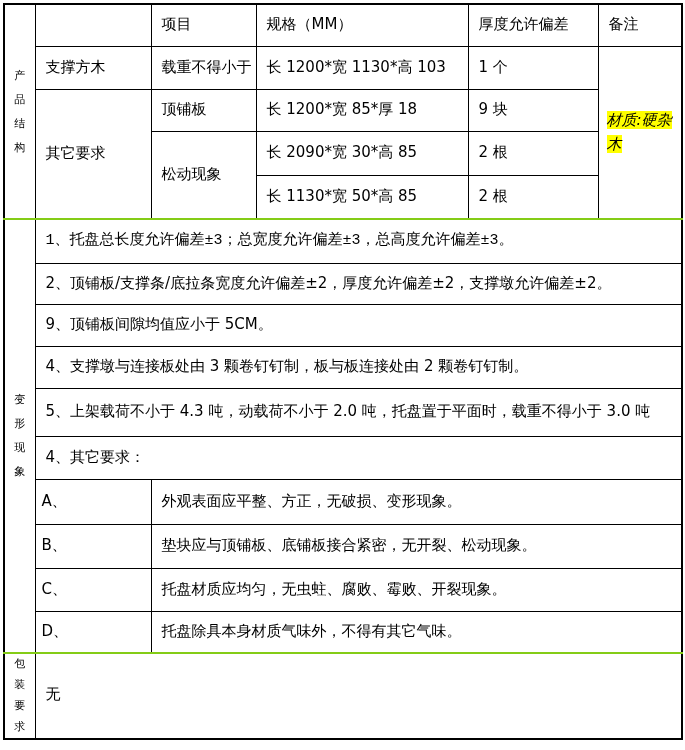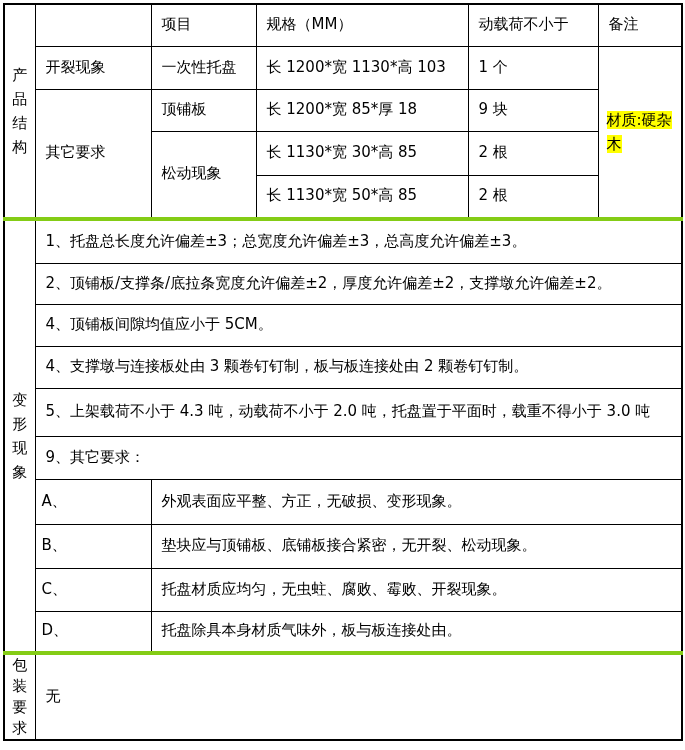"动载荷不小于" td { text: 动载荷不小于 -> 厚度允许偏差 }
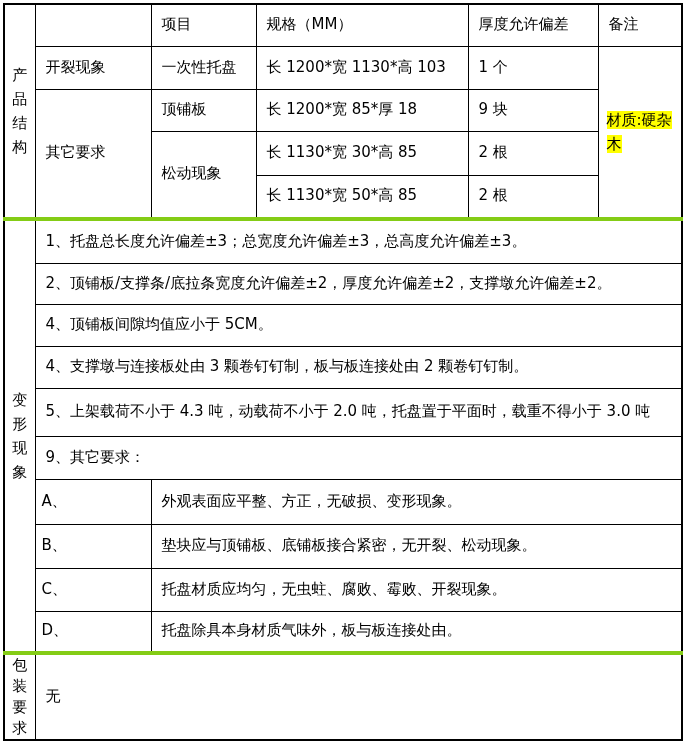"产品结构" .vtext { font-size: 15px -> 11px }
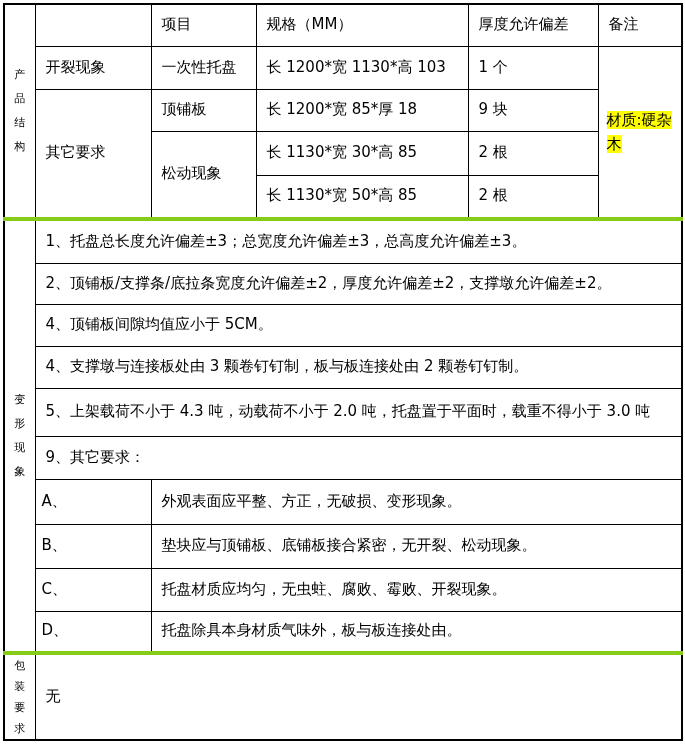"开裂现象" td { text: 开裂现象 -> 支撑方木 }
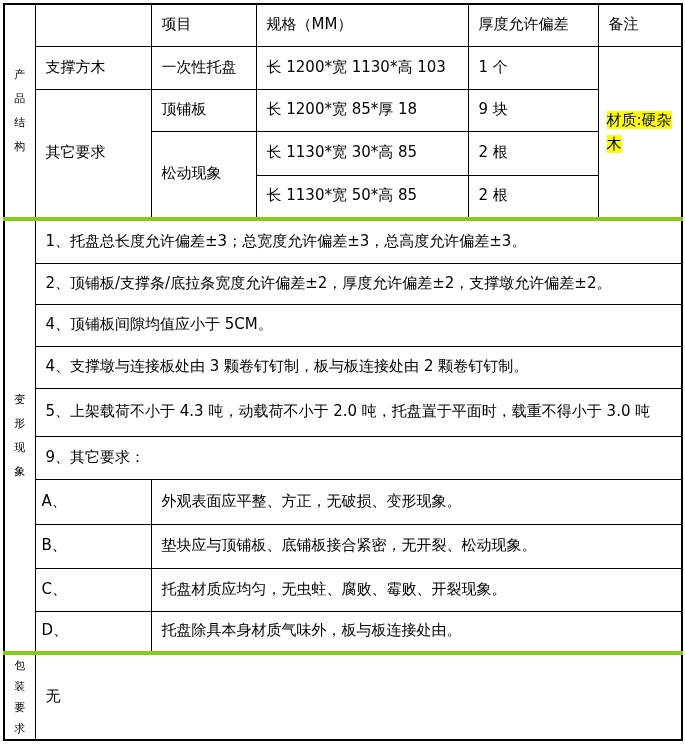"一次性托盘" td { text: 一次性托盘 -> 载重不得小于 }
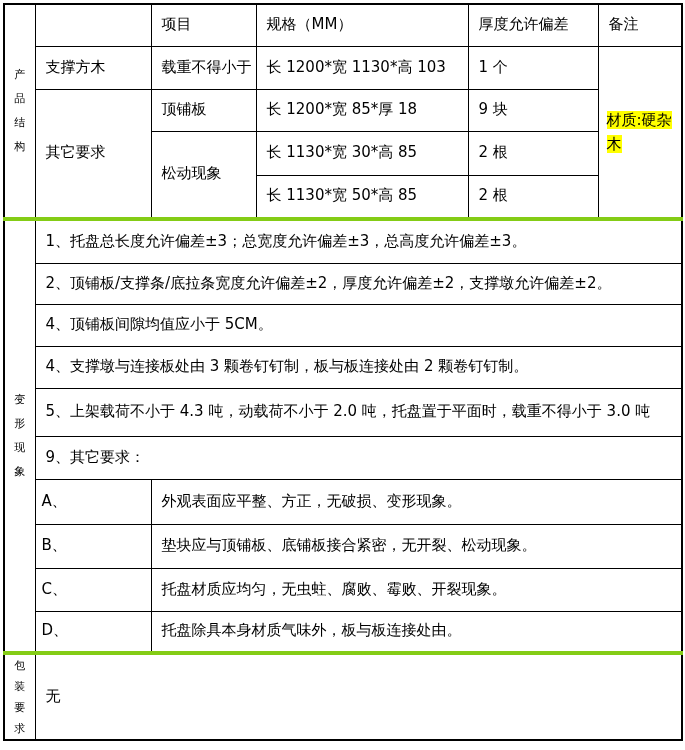"材质:硬杂木" .hl { font-style: none -> italic }
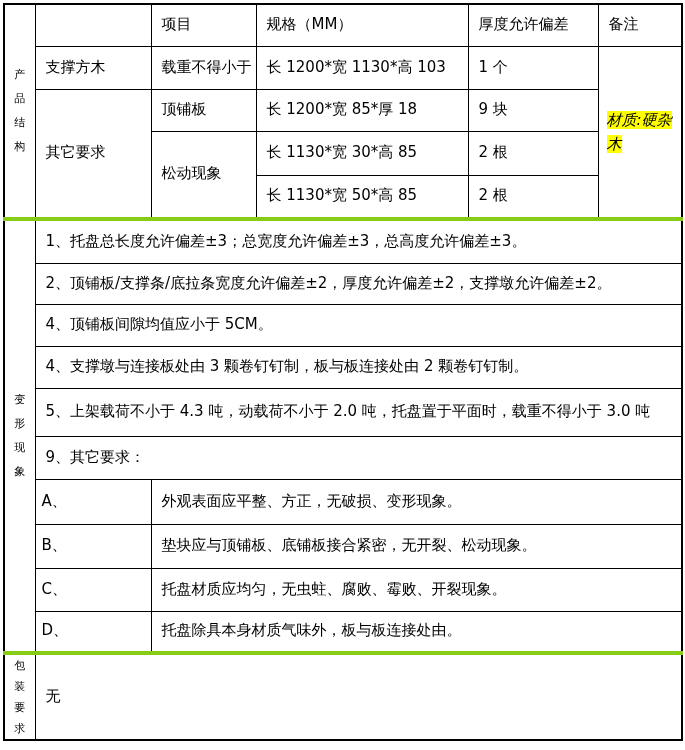"长 1130*宽 30*高 85" td { text: 1130 -> 2090 }
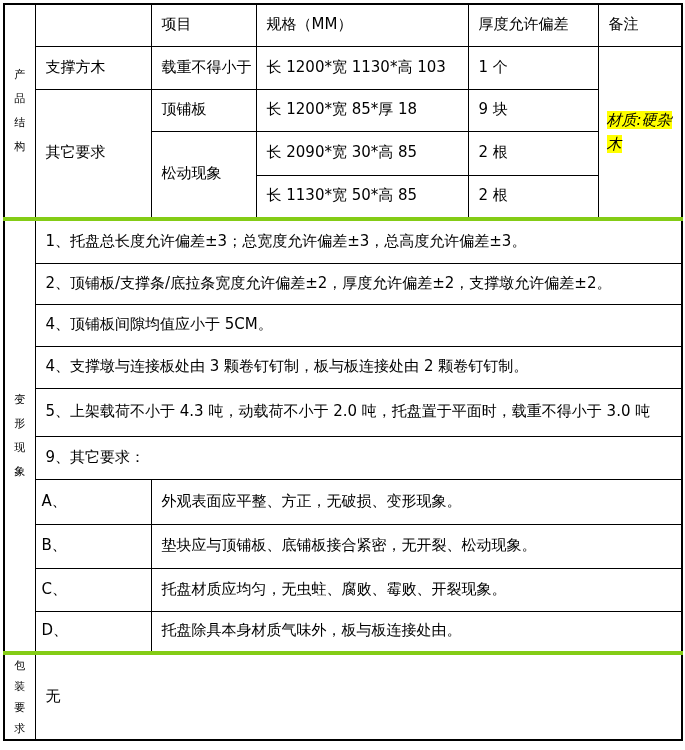"1、托盘总长度允许偏差±3；总宽度允许偏差±3，总高度允许偏差±3。" tr.section-start td { border-top: 4px solid #84cc16 -> 2px solid #84cc16; font-family: none -> Liberation Mono, monospace }
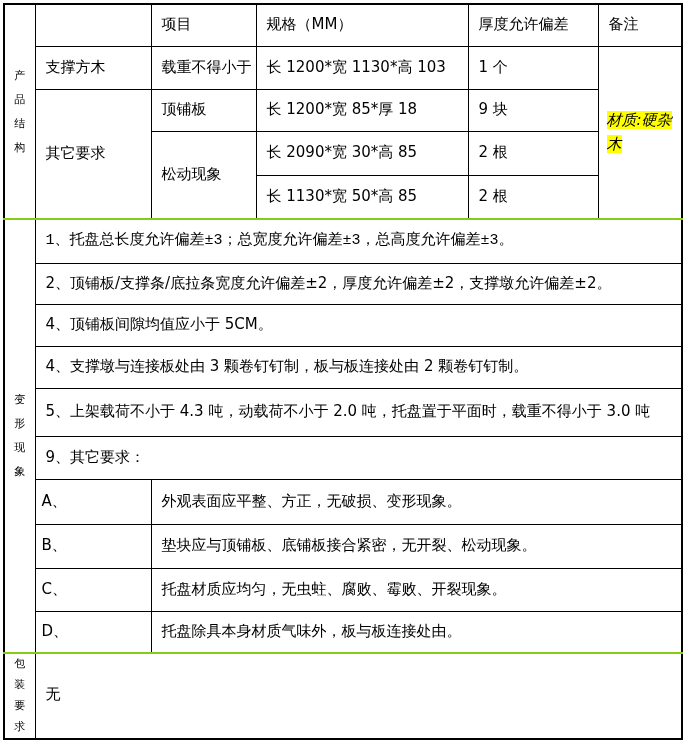"4、顶铺板间隙均值应小于 5CM。" td { text: 4 -> 9 }
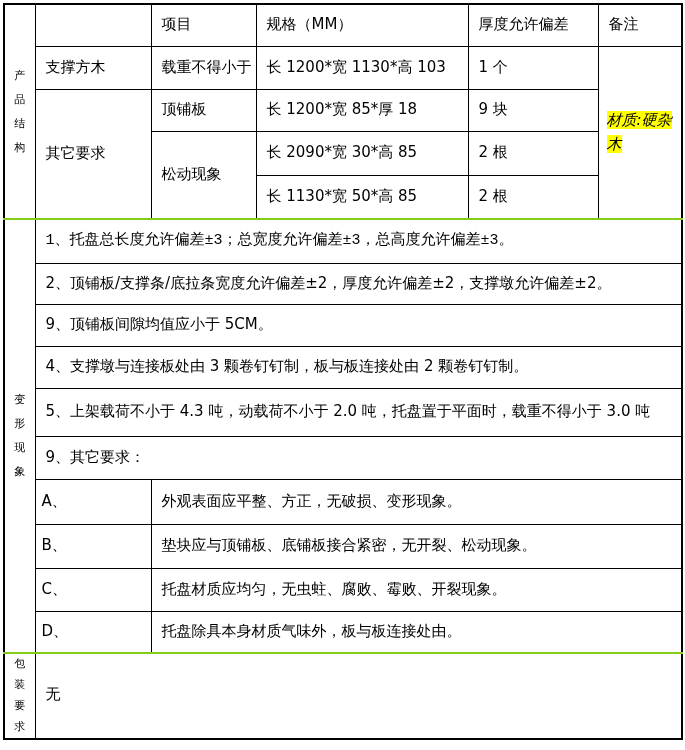"9、其它要求：" td { text: 9 -> 4 }
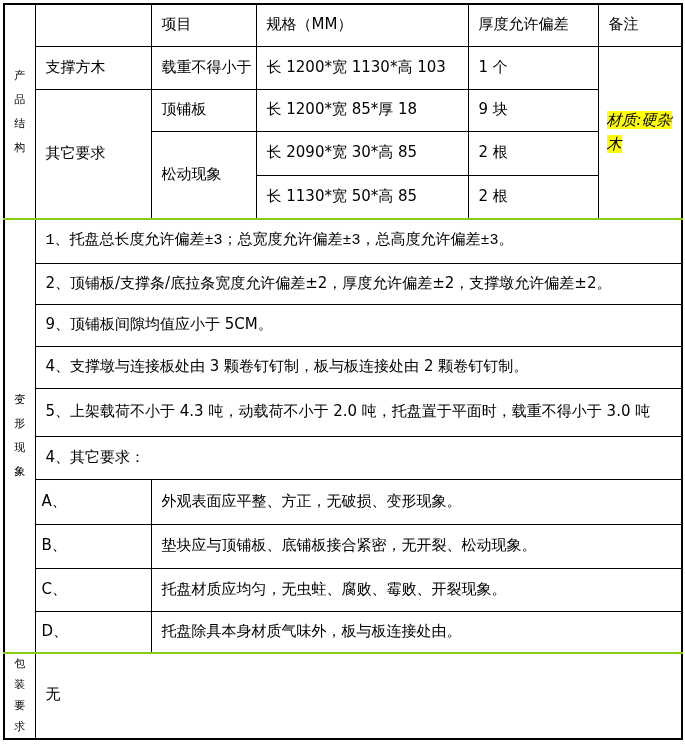"托盘除具本身材质气味外，板与板连接处由。" td { text: 板与板连接处由 -> 不得有其它气味 }
